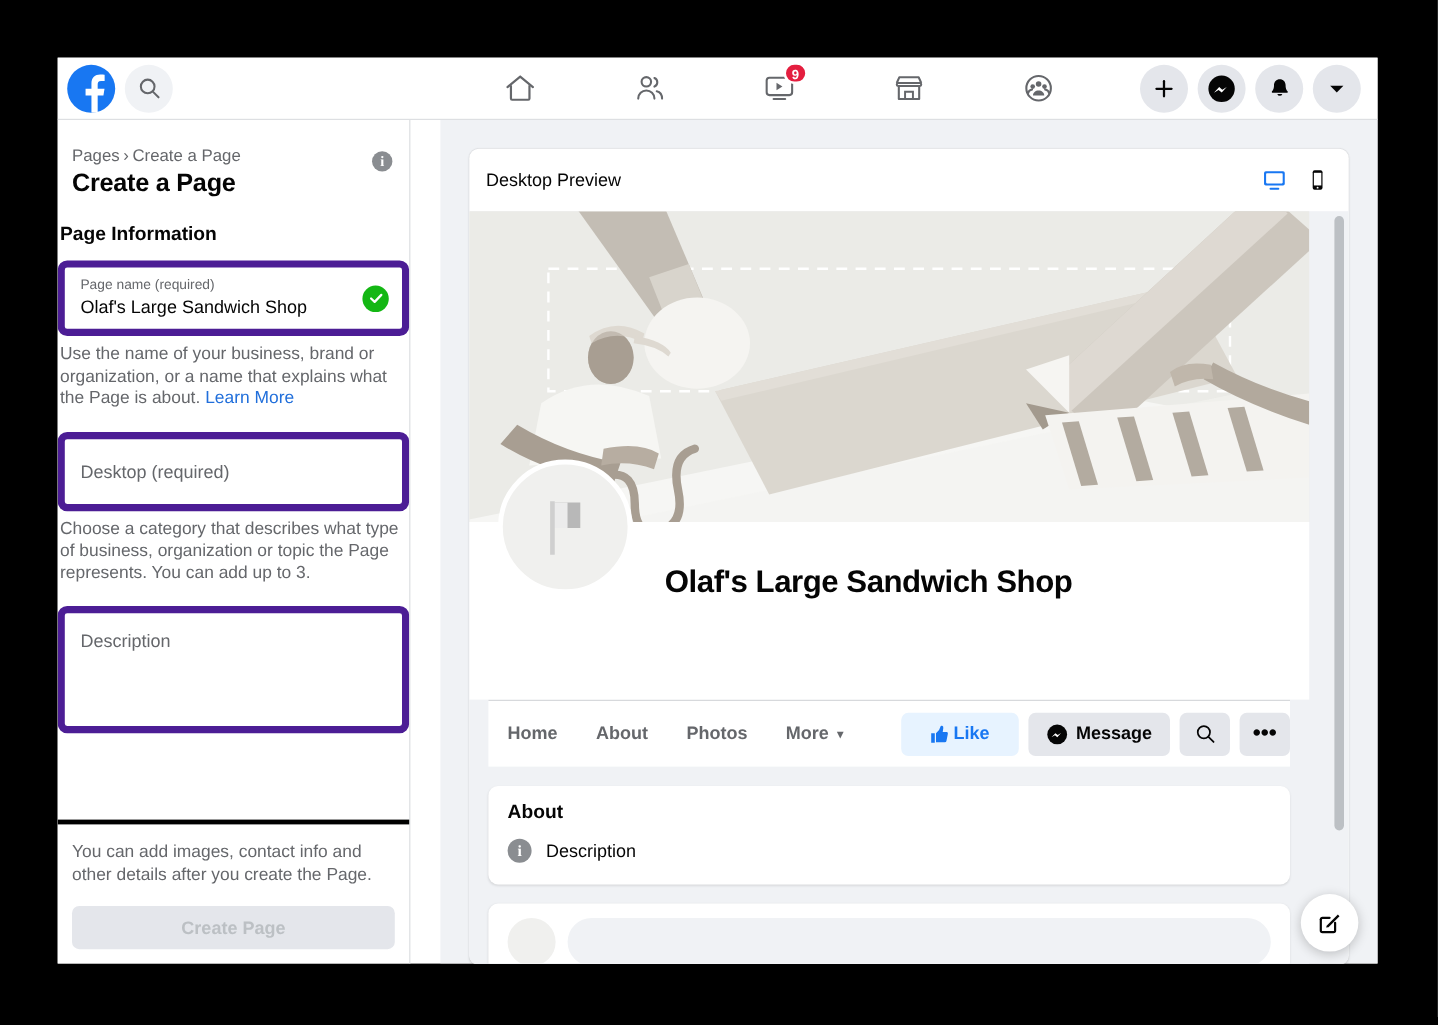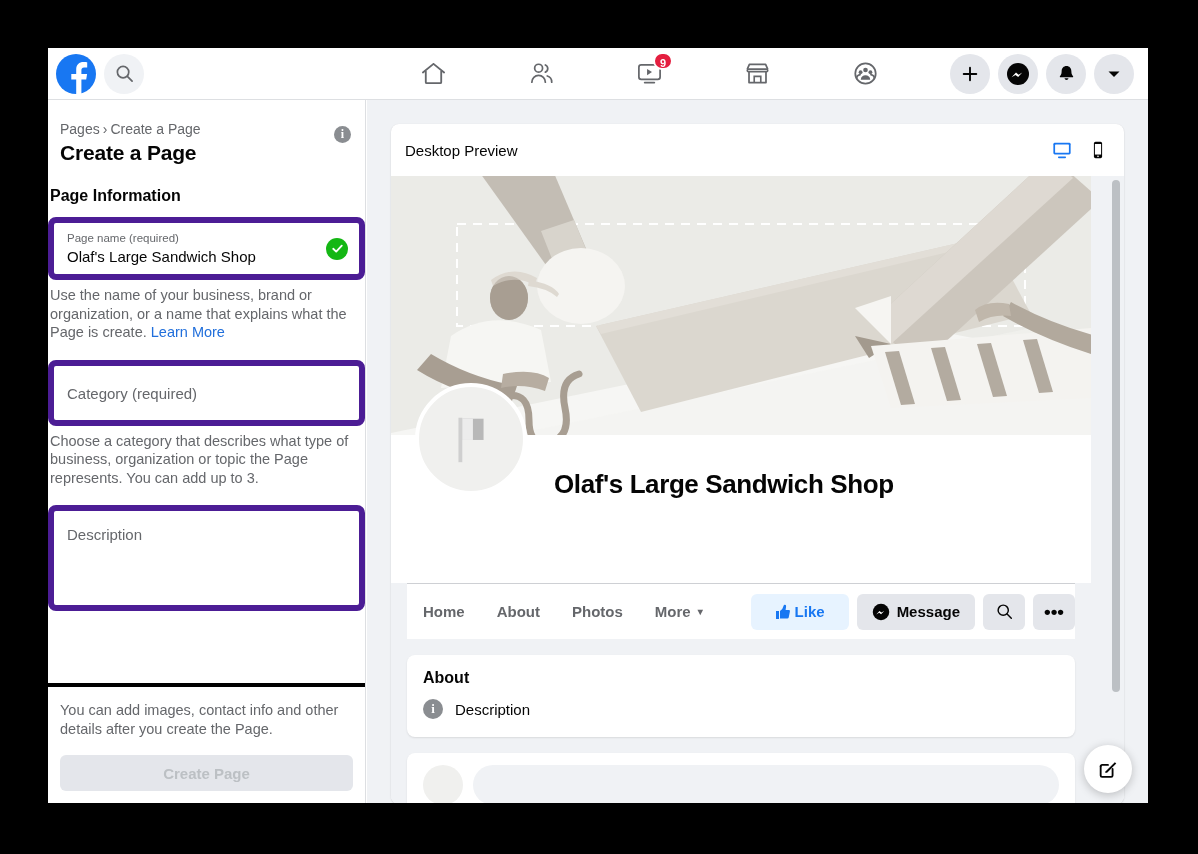"Pages › Create a Page" #sidebar { width: 318px -> 294px }
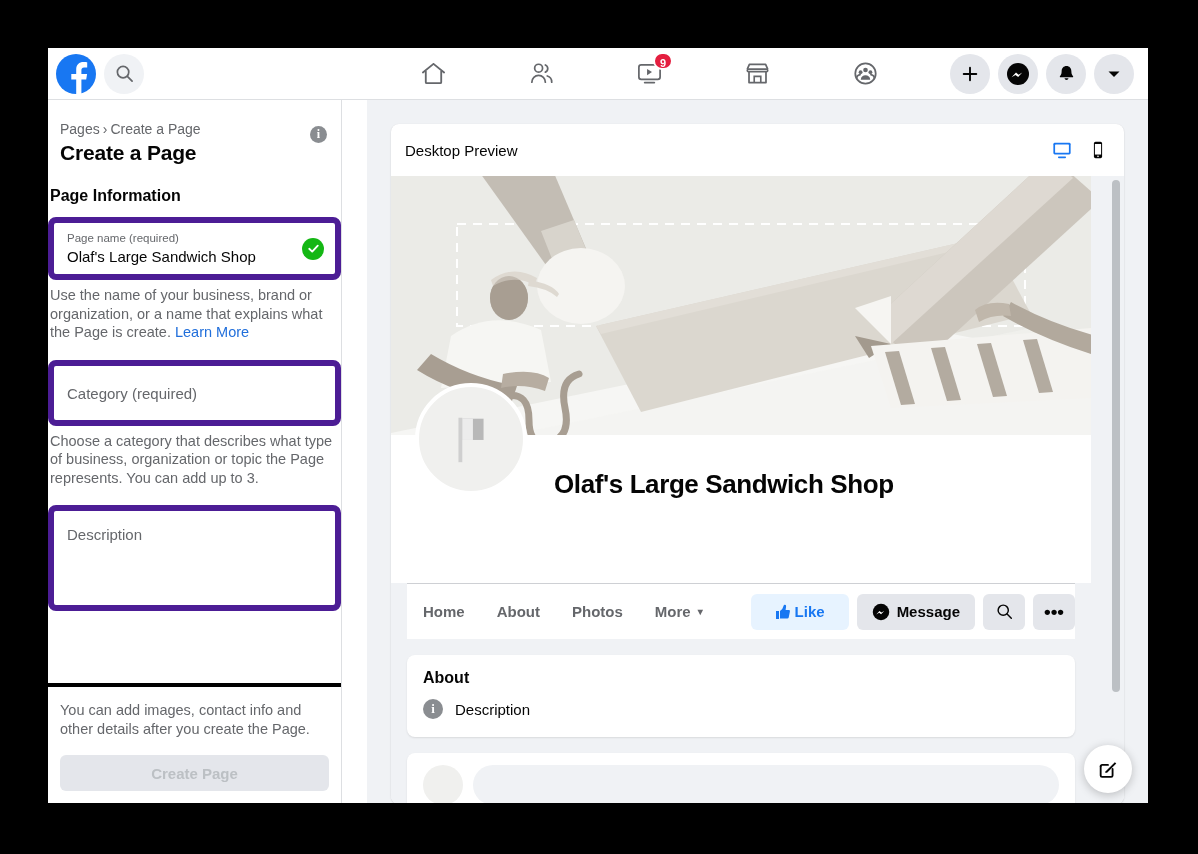"Use the name of your" span { text: create -> about }
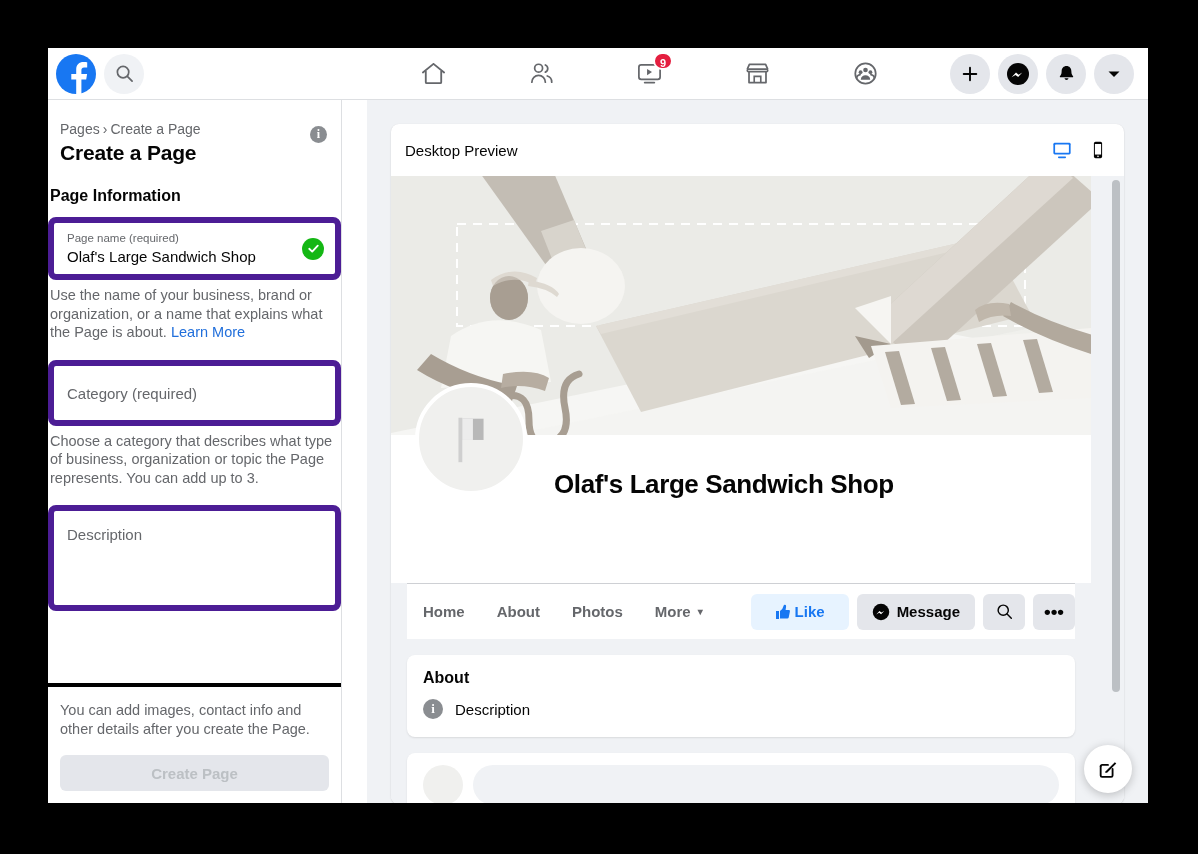"Category (required)" div.field-placeholder { text: Category -> Desktop }
